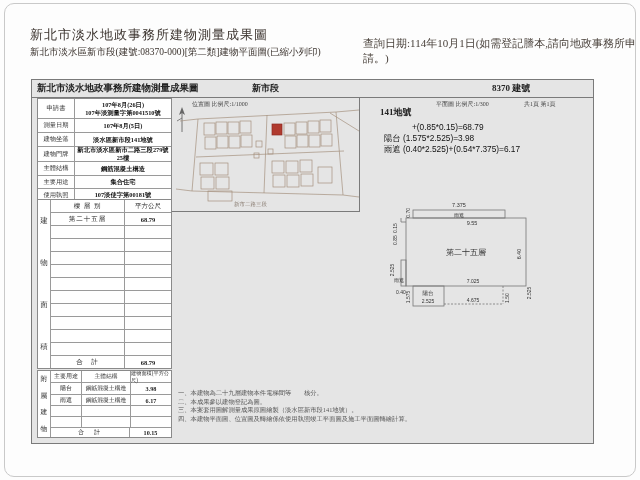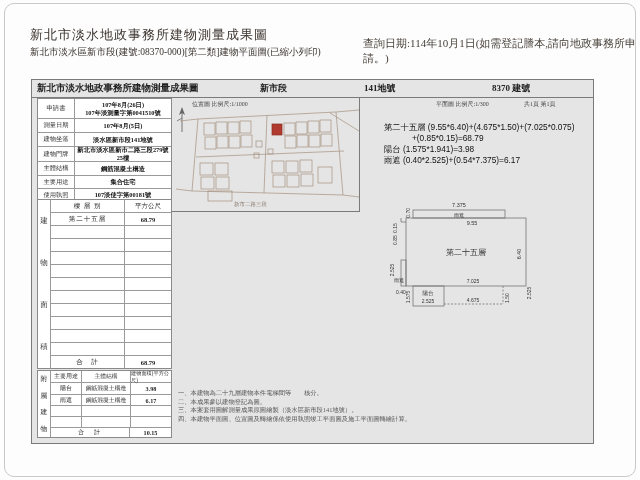"新市段" span.sec { left: 228px -> 220px }
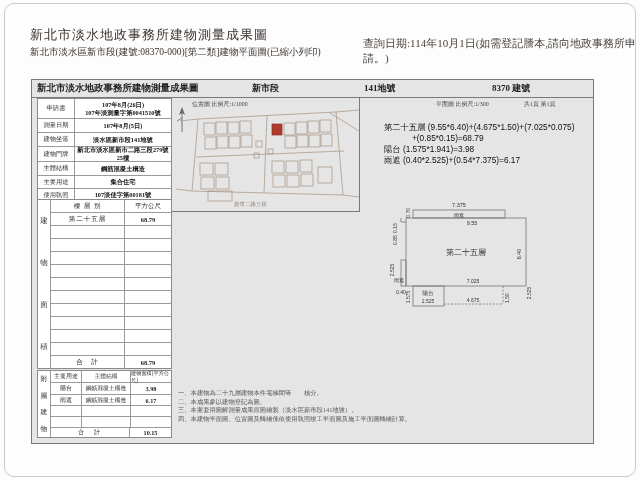"141地號" span.sec { left: 332px -> 348px; margin-top: none -> 24px }
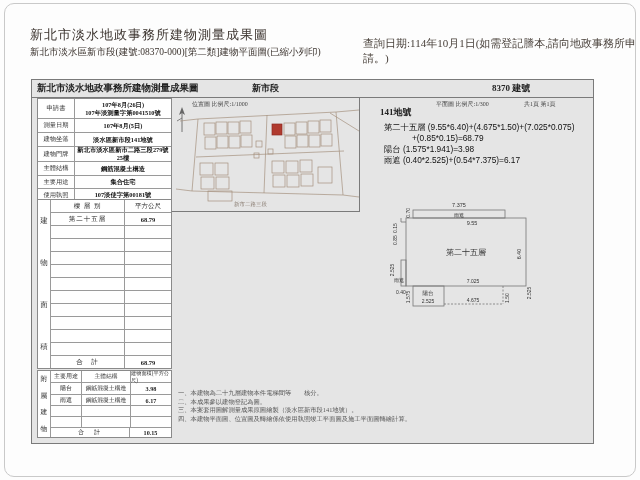"第二十五層 (9.55*6.40)+(4.675*1.50)+(7.025*0.075)" div { html: <div>第二十五層 (9.55*6.40)+(4.675*1.50)+(7.025*0.075)</div> -> none }
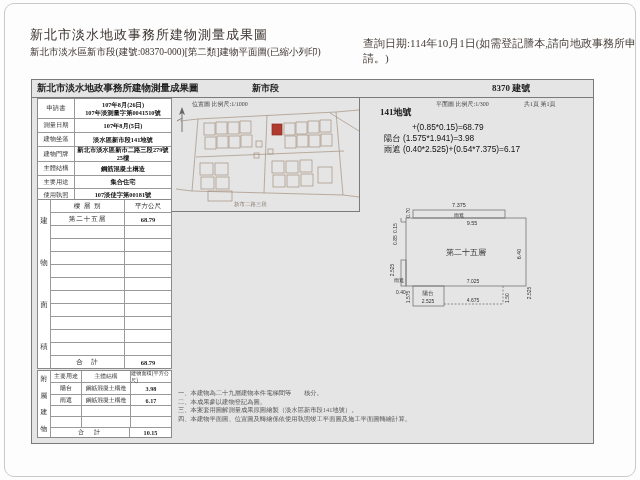"陽台 (1.575*1.941)=3.98" div { text: 1.941 -> 2.525 }
